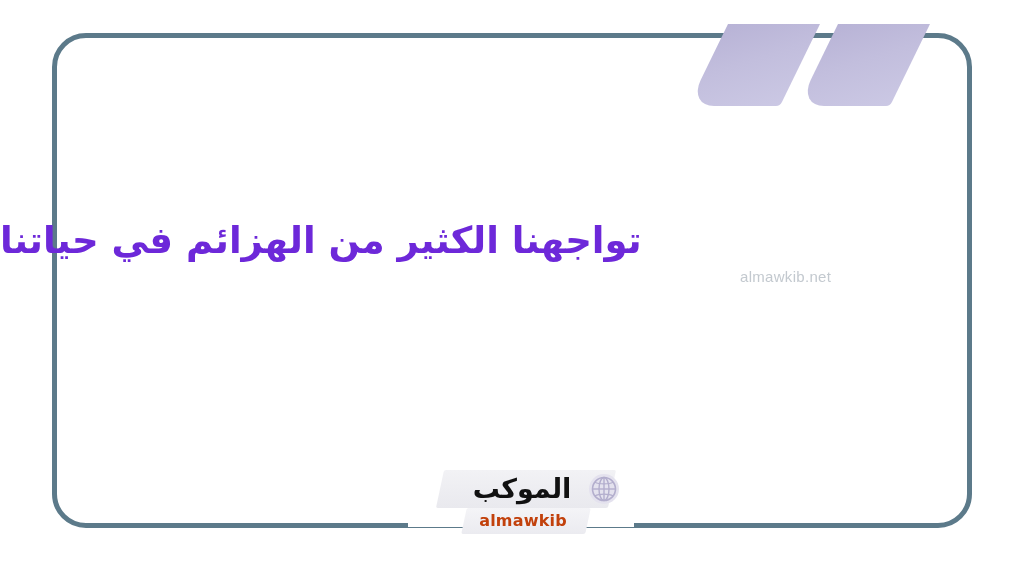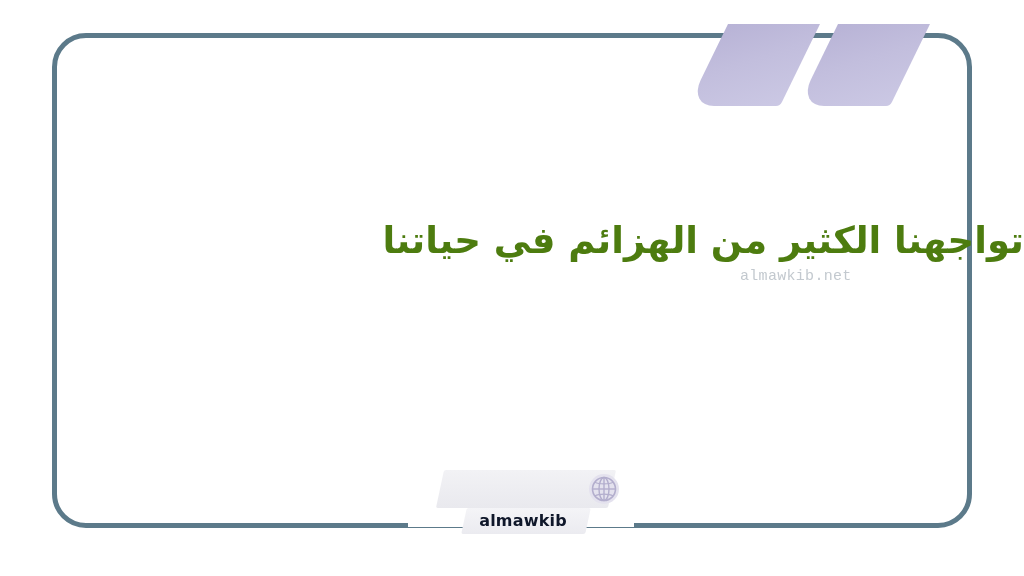"تواجهنا الكثير من الهزائم في" .quote-text { color: #4d7c0f -> #6d28d9; text-align: right -> left }
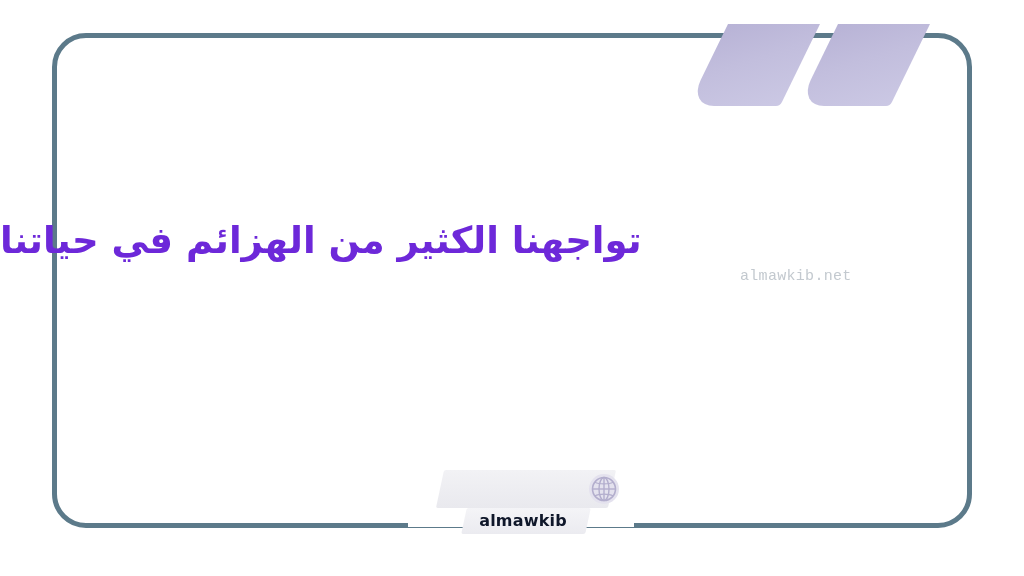"almawkib.net" .watermark { font-family: Liberation Mono, monospace -> Liberation Sans, sans-serif }
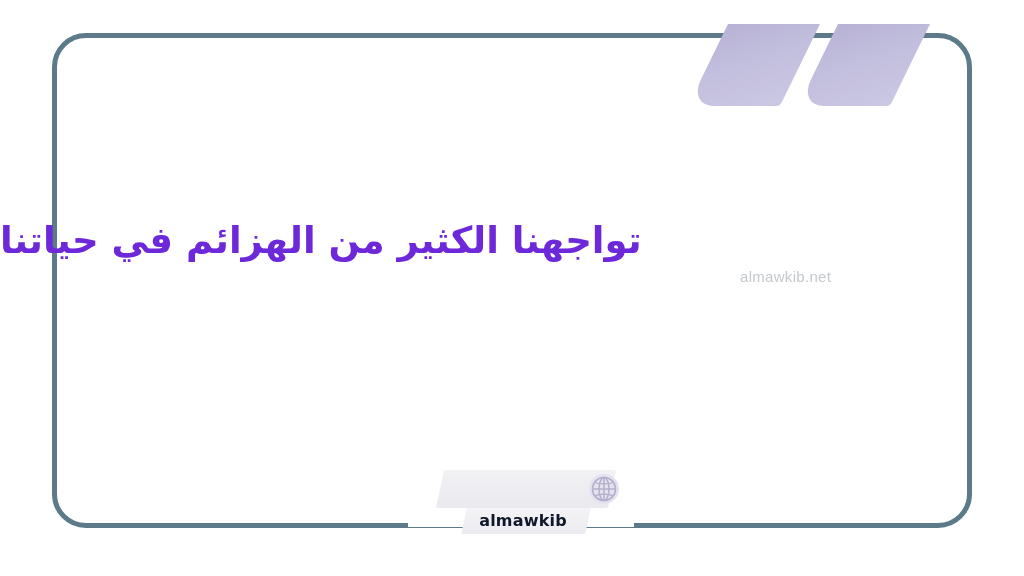"الموكب" div.brand-ar { html: none -> <div>الموكب</div> }
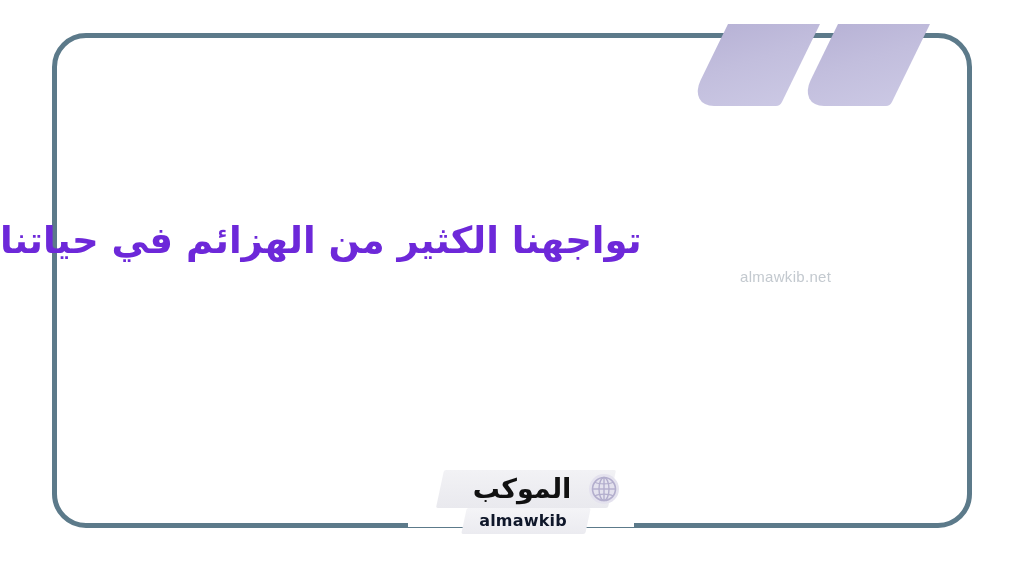"almawkib" .brand-en { color: #0f172a -> #c2410c }
